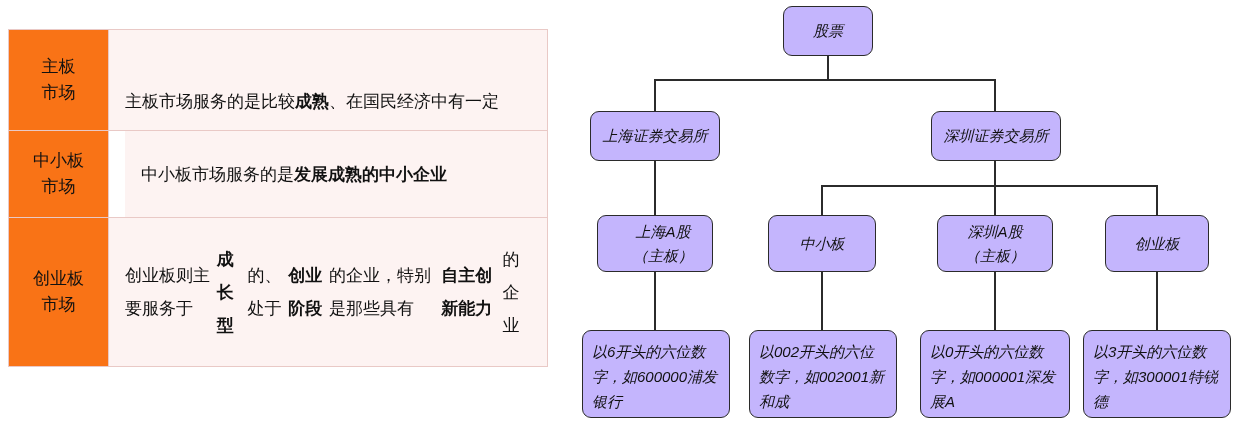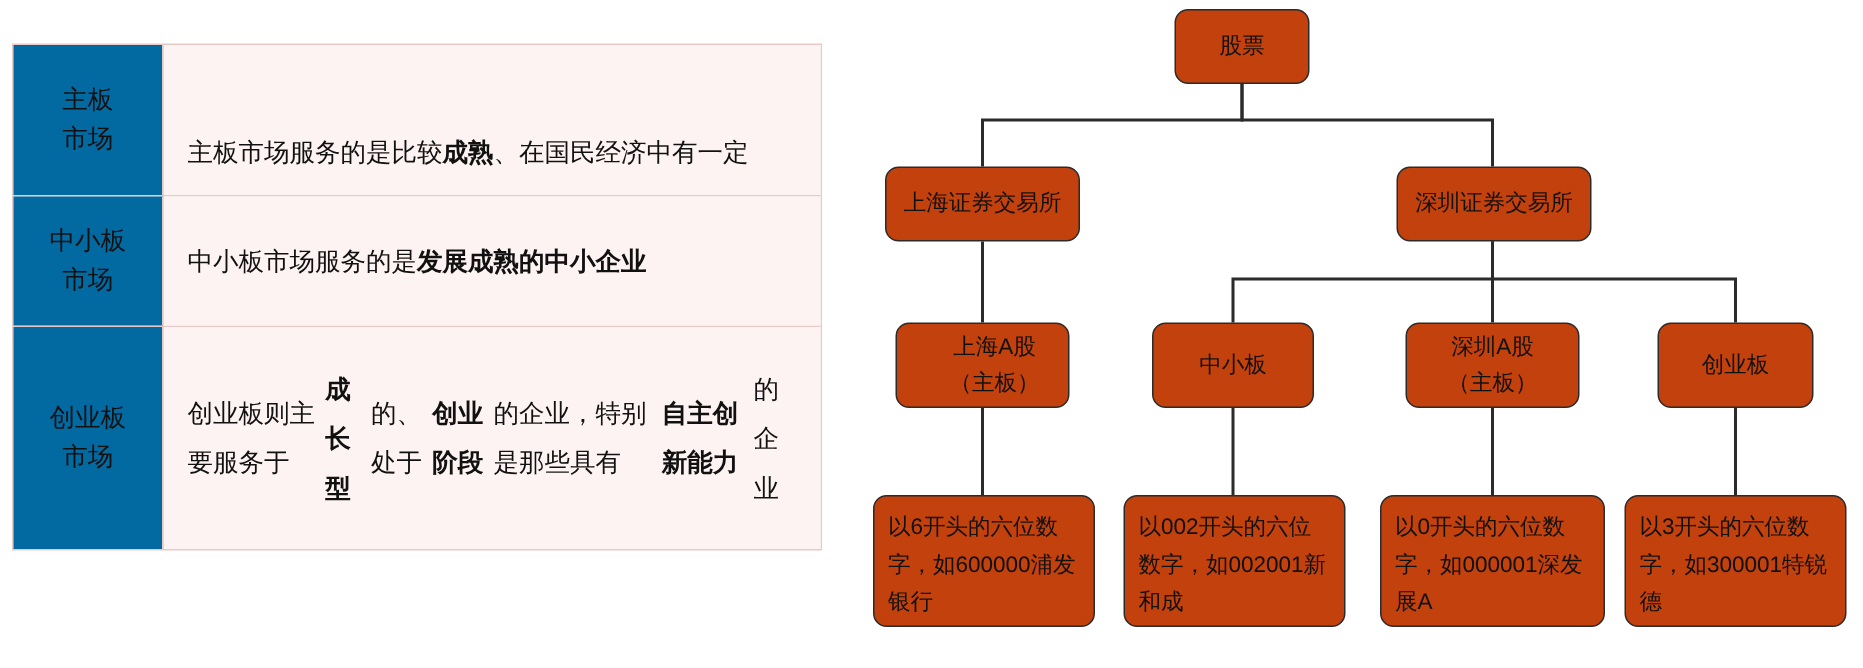"股票" .node { background: #c2410c -> #c4b5fd; font-style: none -> italic }
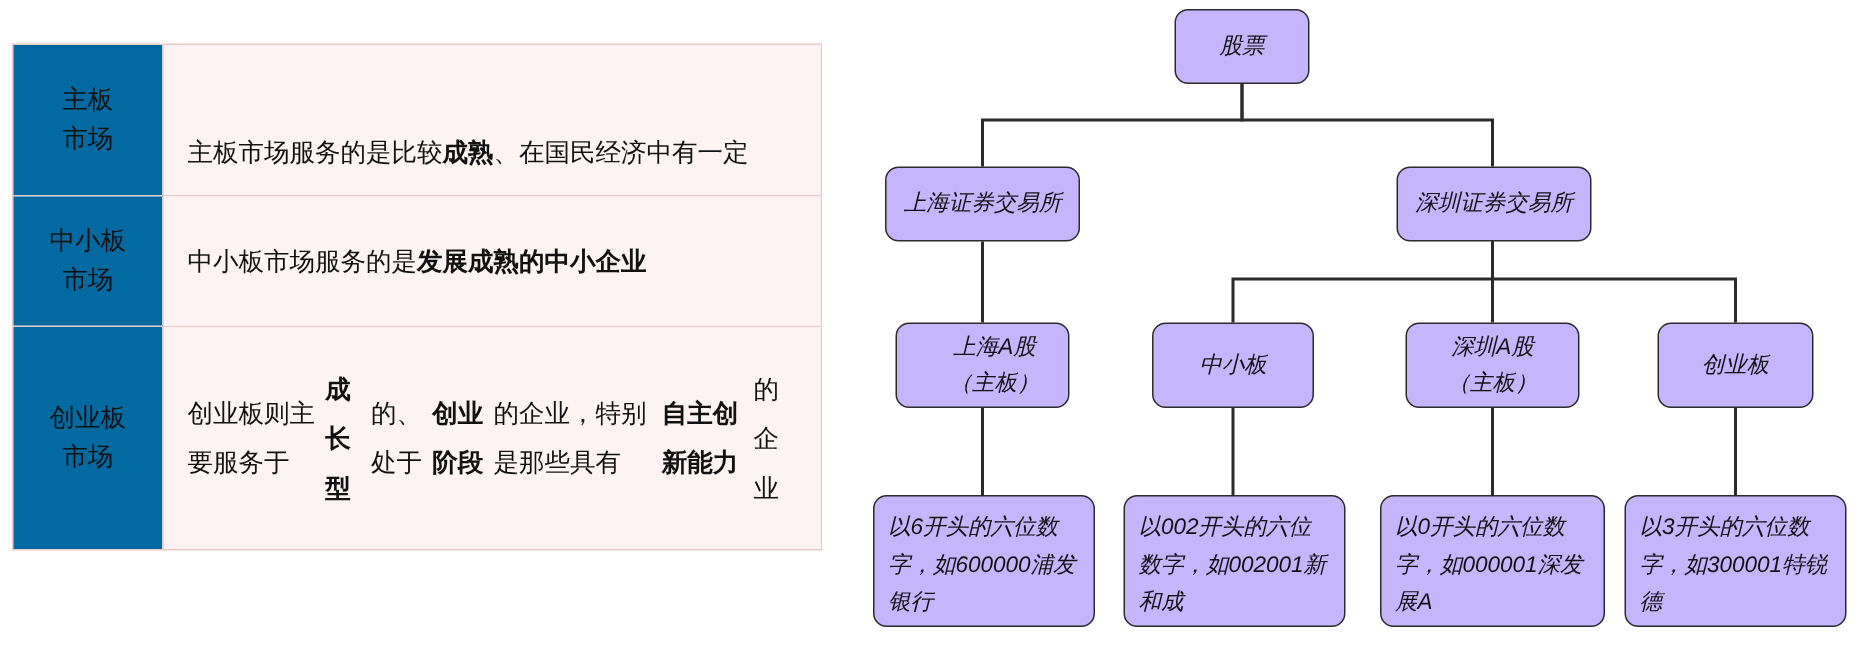"主板" .tlabel { background: #0369a1 -> #f97316 }
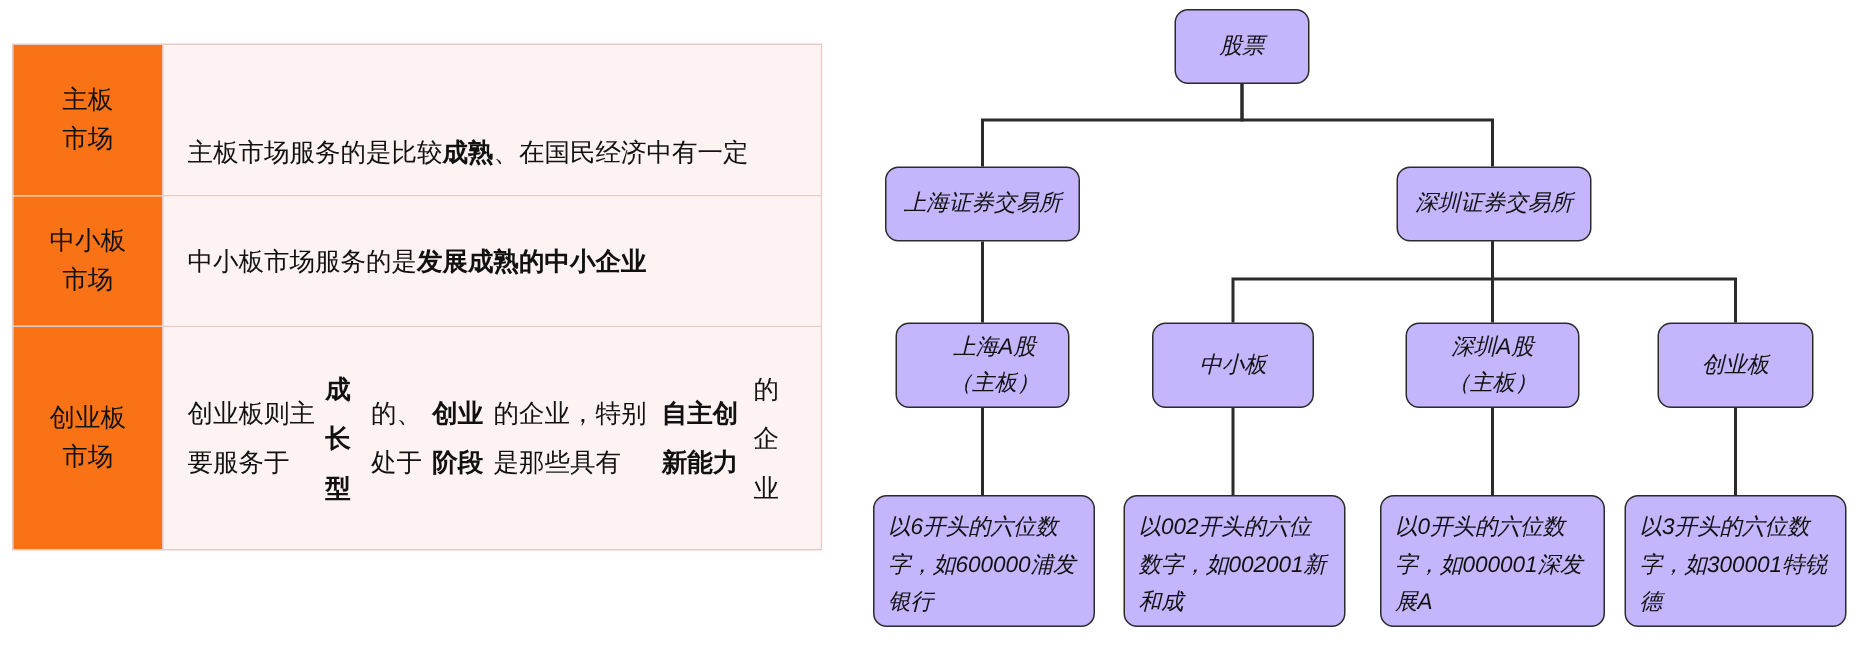"中小板市场服务的是" .r2 .tbody { margin-left: none -> 16px }
